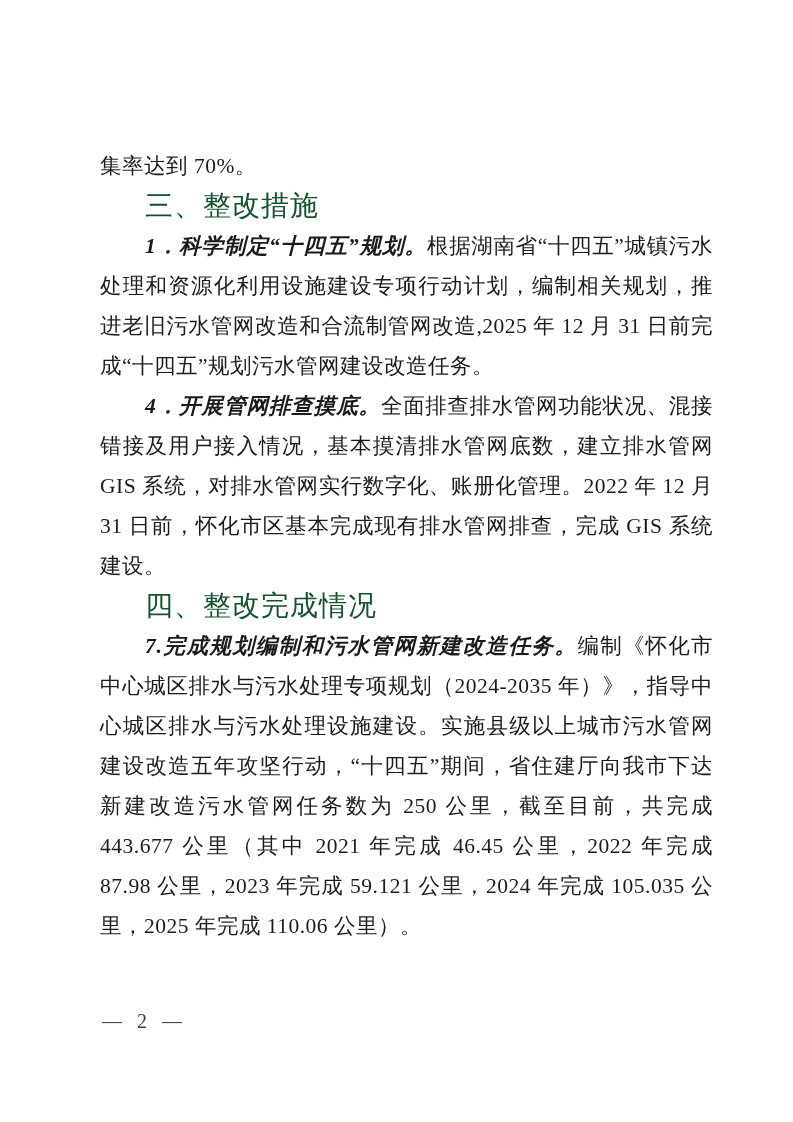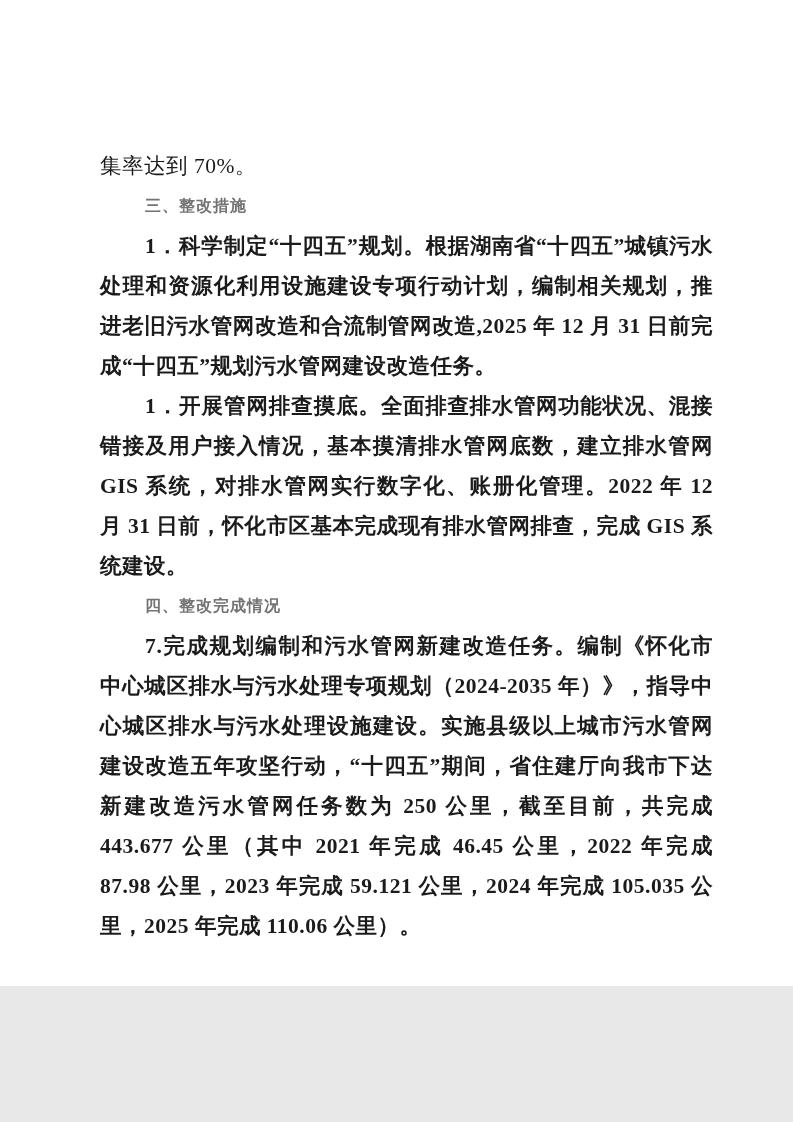"集率达到 70%。" .page { height: 986px -> 1122px }
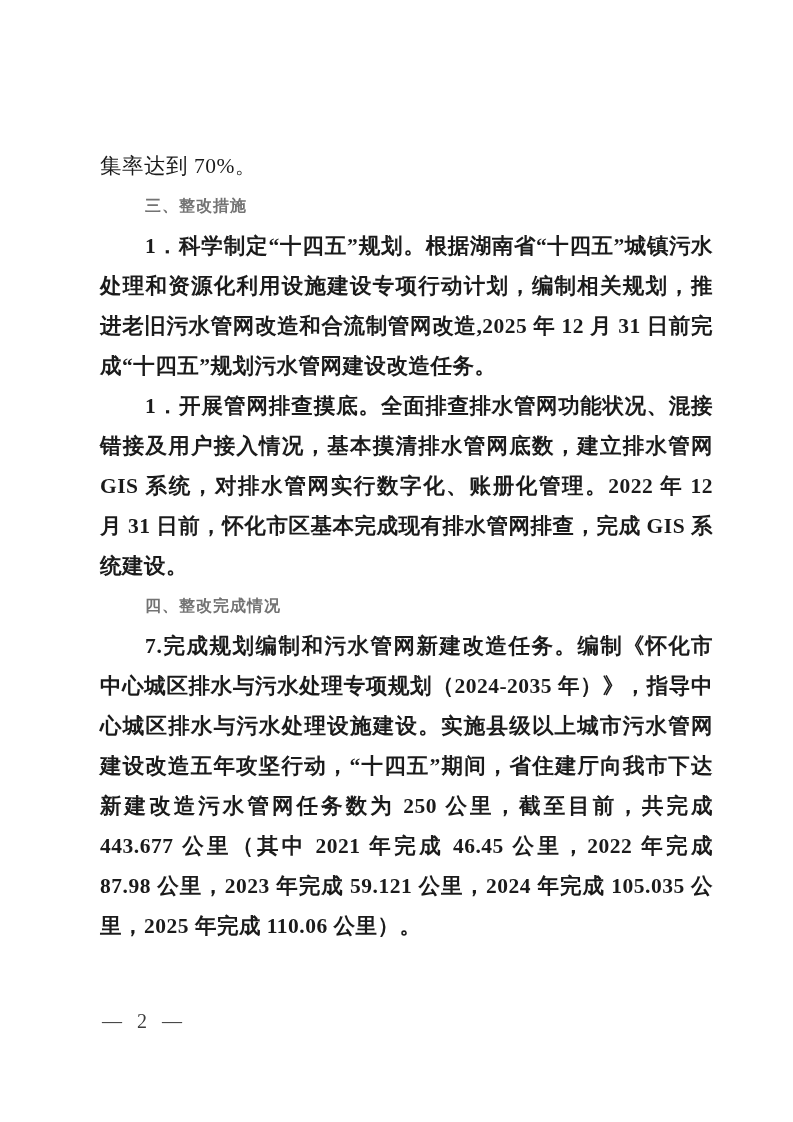"三、整改措施" .section-heading { color: #737373 -> #14532d; font-size: 16px -> 28px; font-weight: 700 -> 400 }
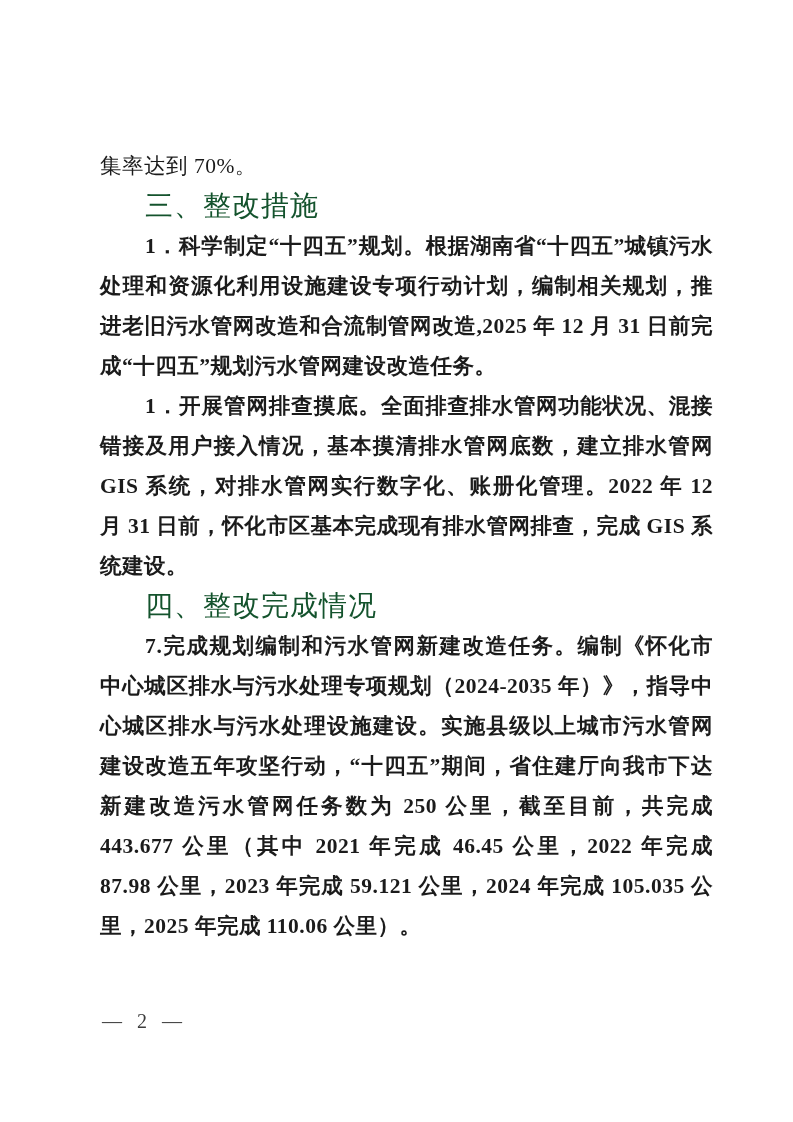"1．科学制定“十四五”规划。" .para .lead { font-style: none -> italic }
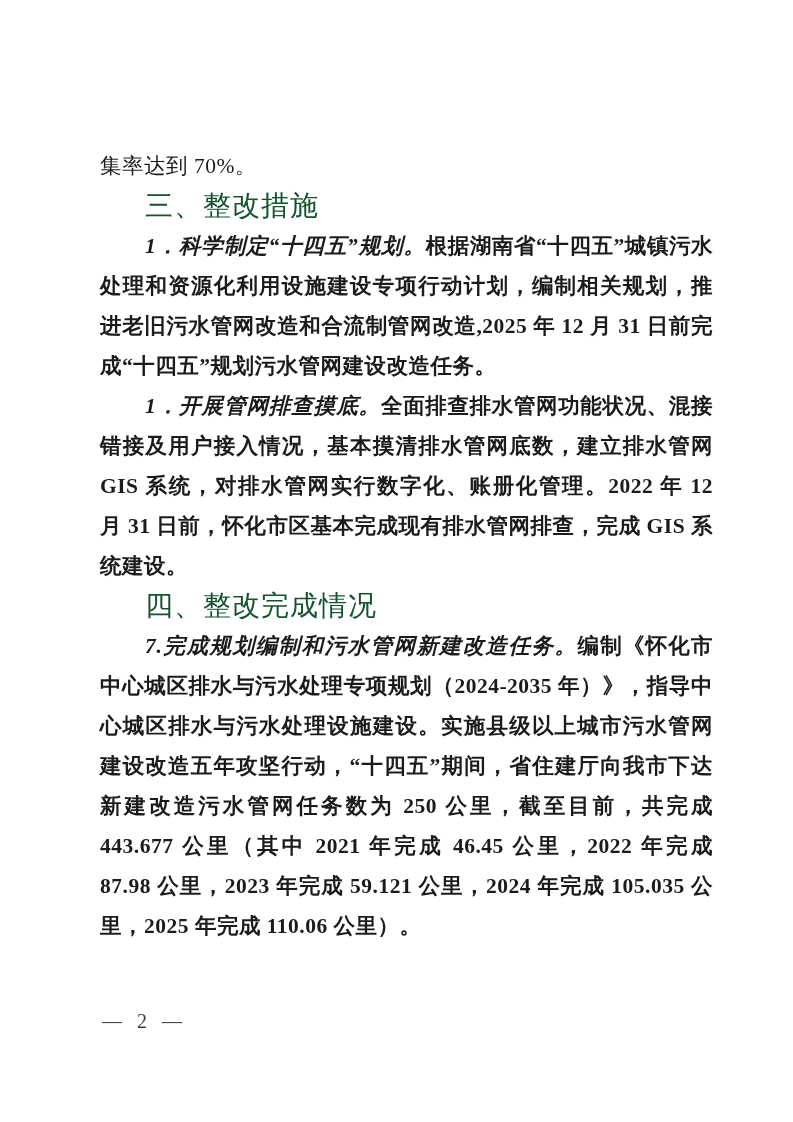"根据湖南省“十四五”城镇污水处理和资源化利用设施建设专项行动计划，编制相关规划，" .para .body-text { font-weight: bold -> normal }
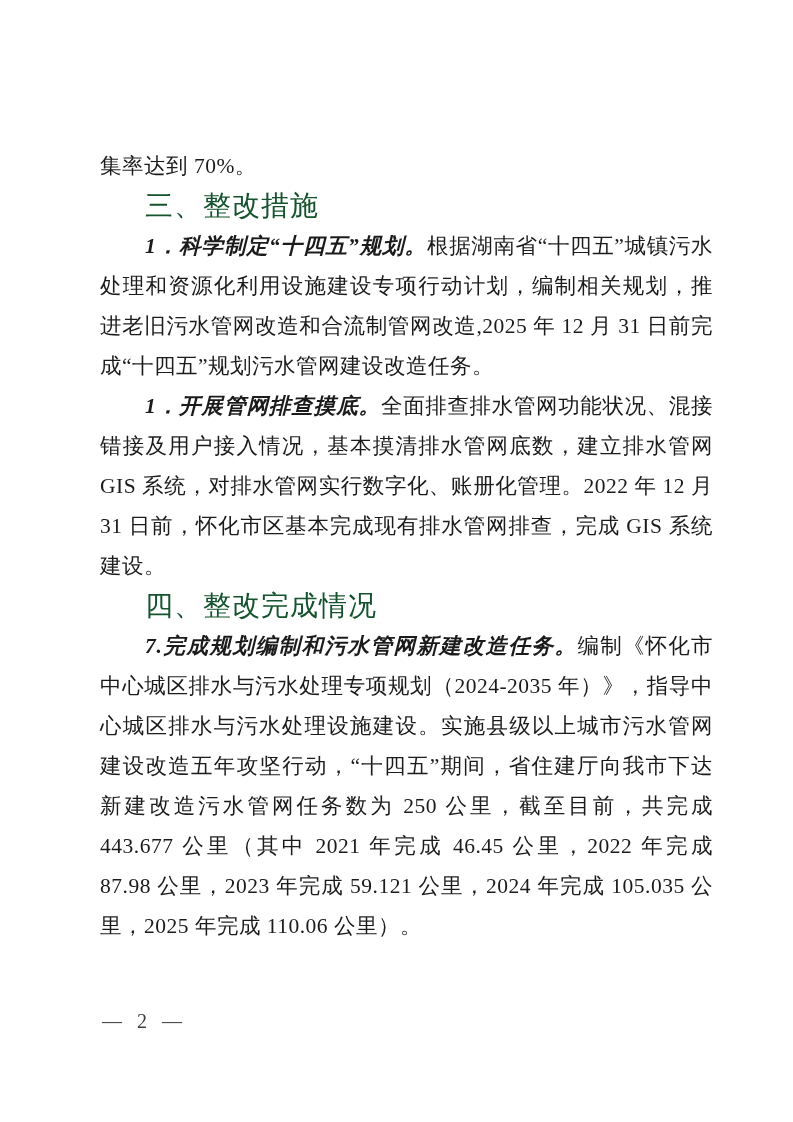"1．开展管网排查摸底。" span.lead { text: 1 -> 4 }
